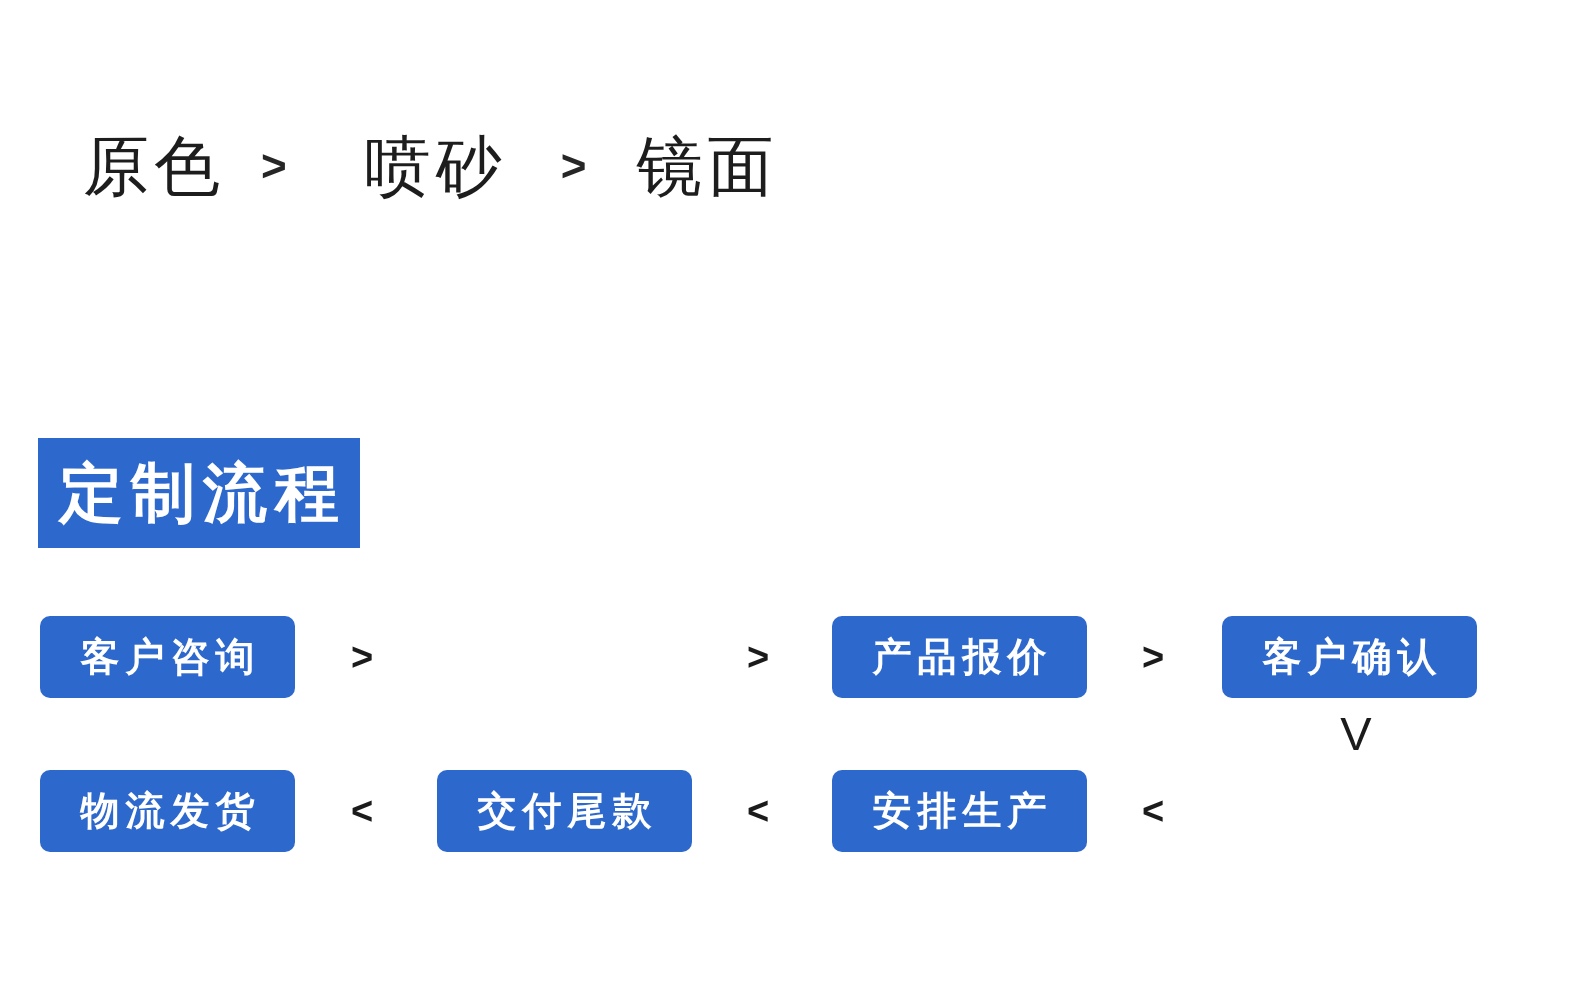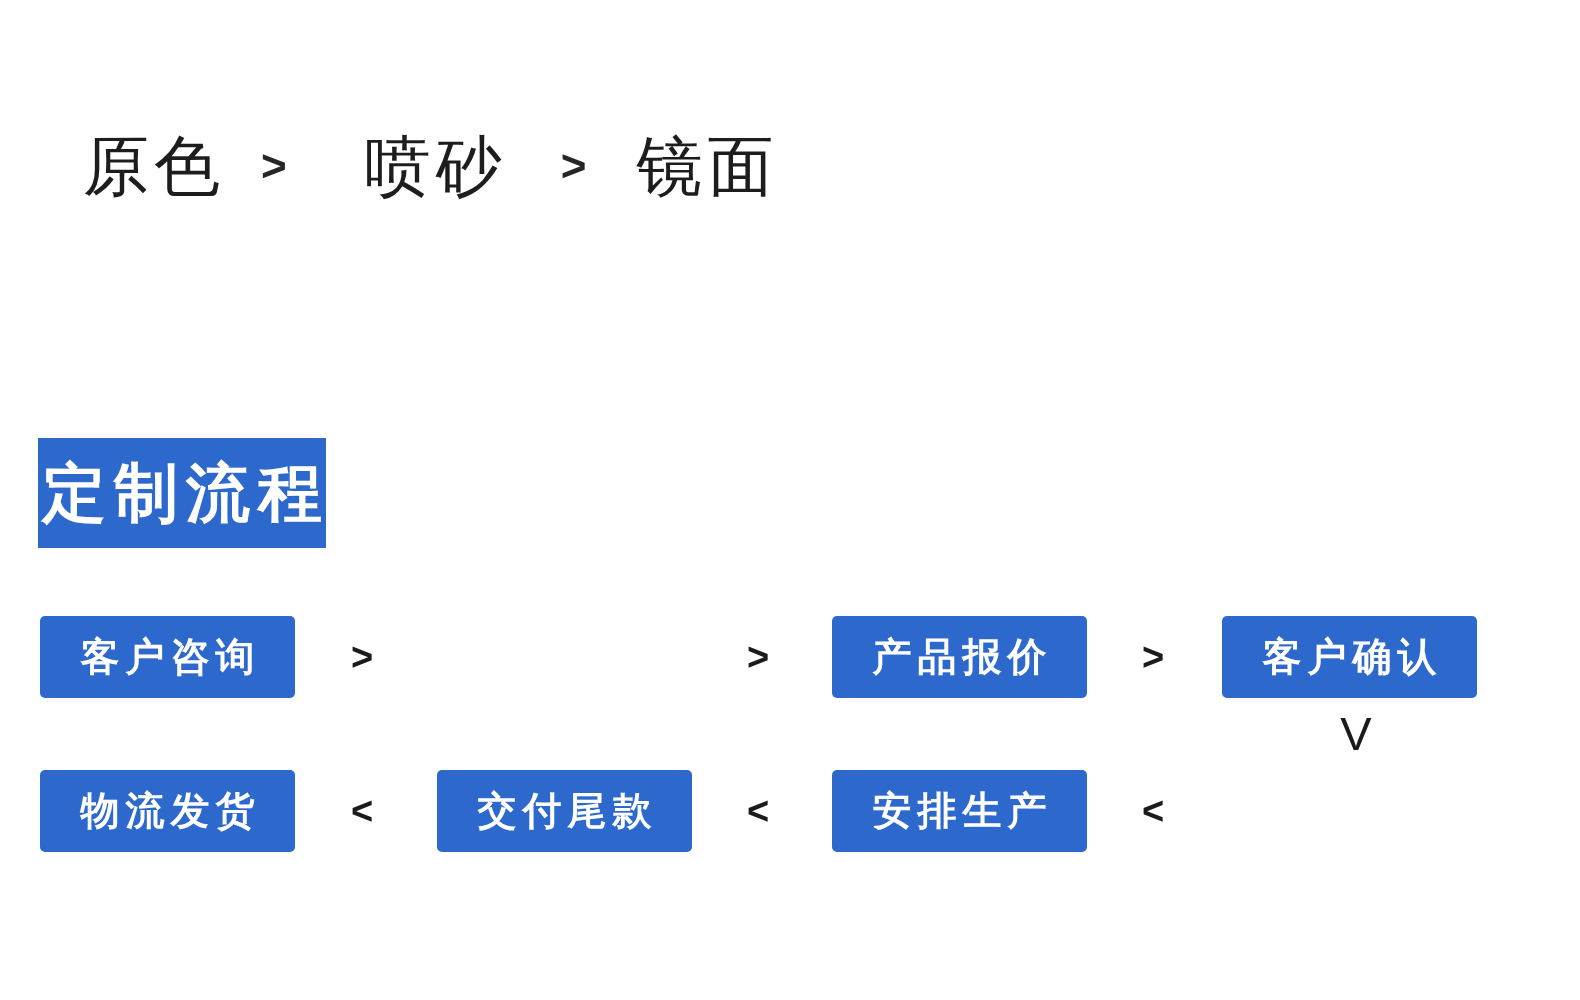"定制流程" .section-header { width: 288px -> 322px }
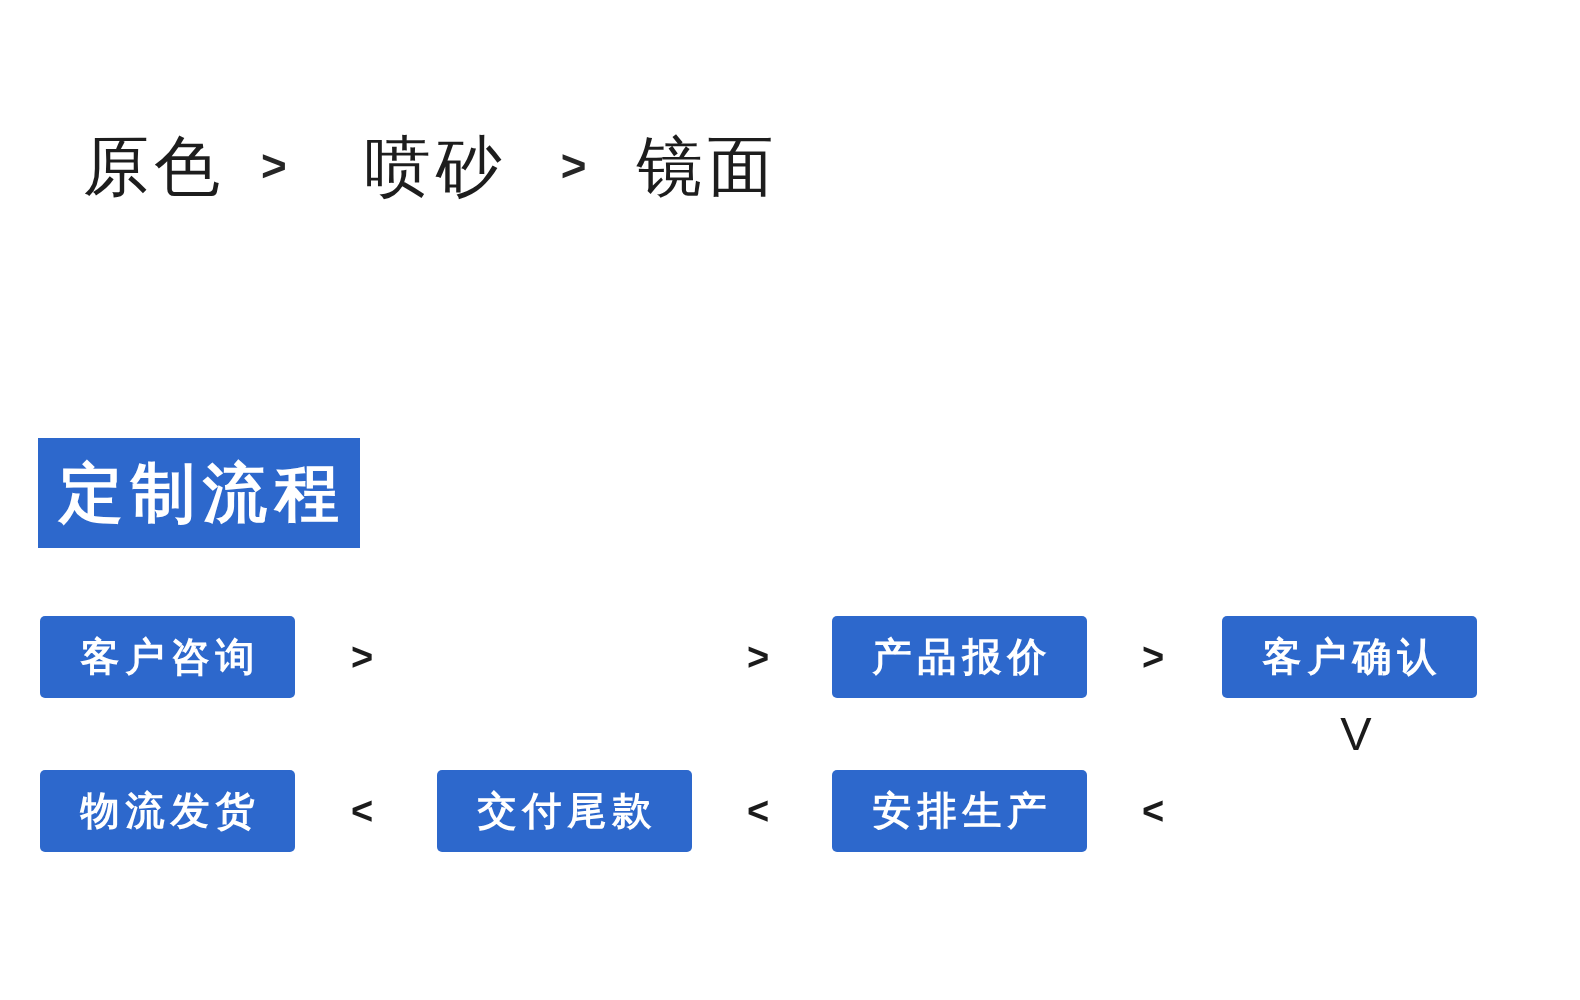"客户咨询" .step { border-radius: 5px -> 10px }
